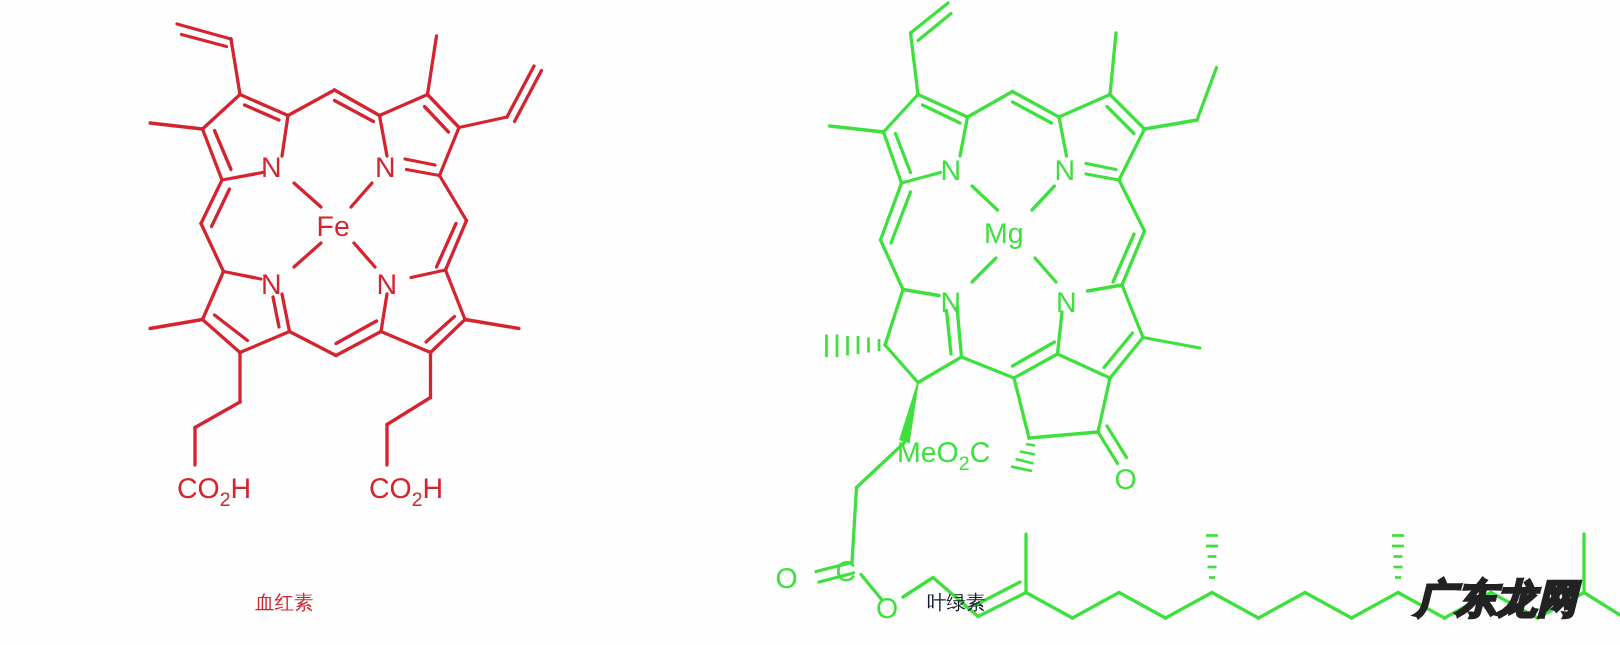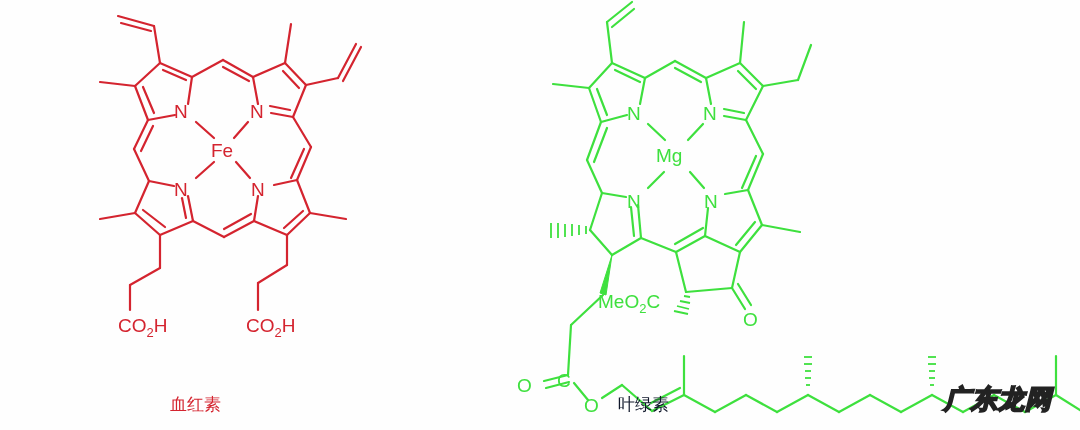"血红素" .caption { font-size: 17px -> 13px }
